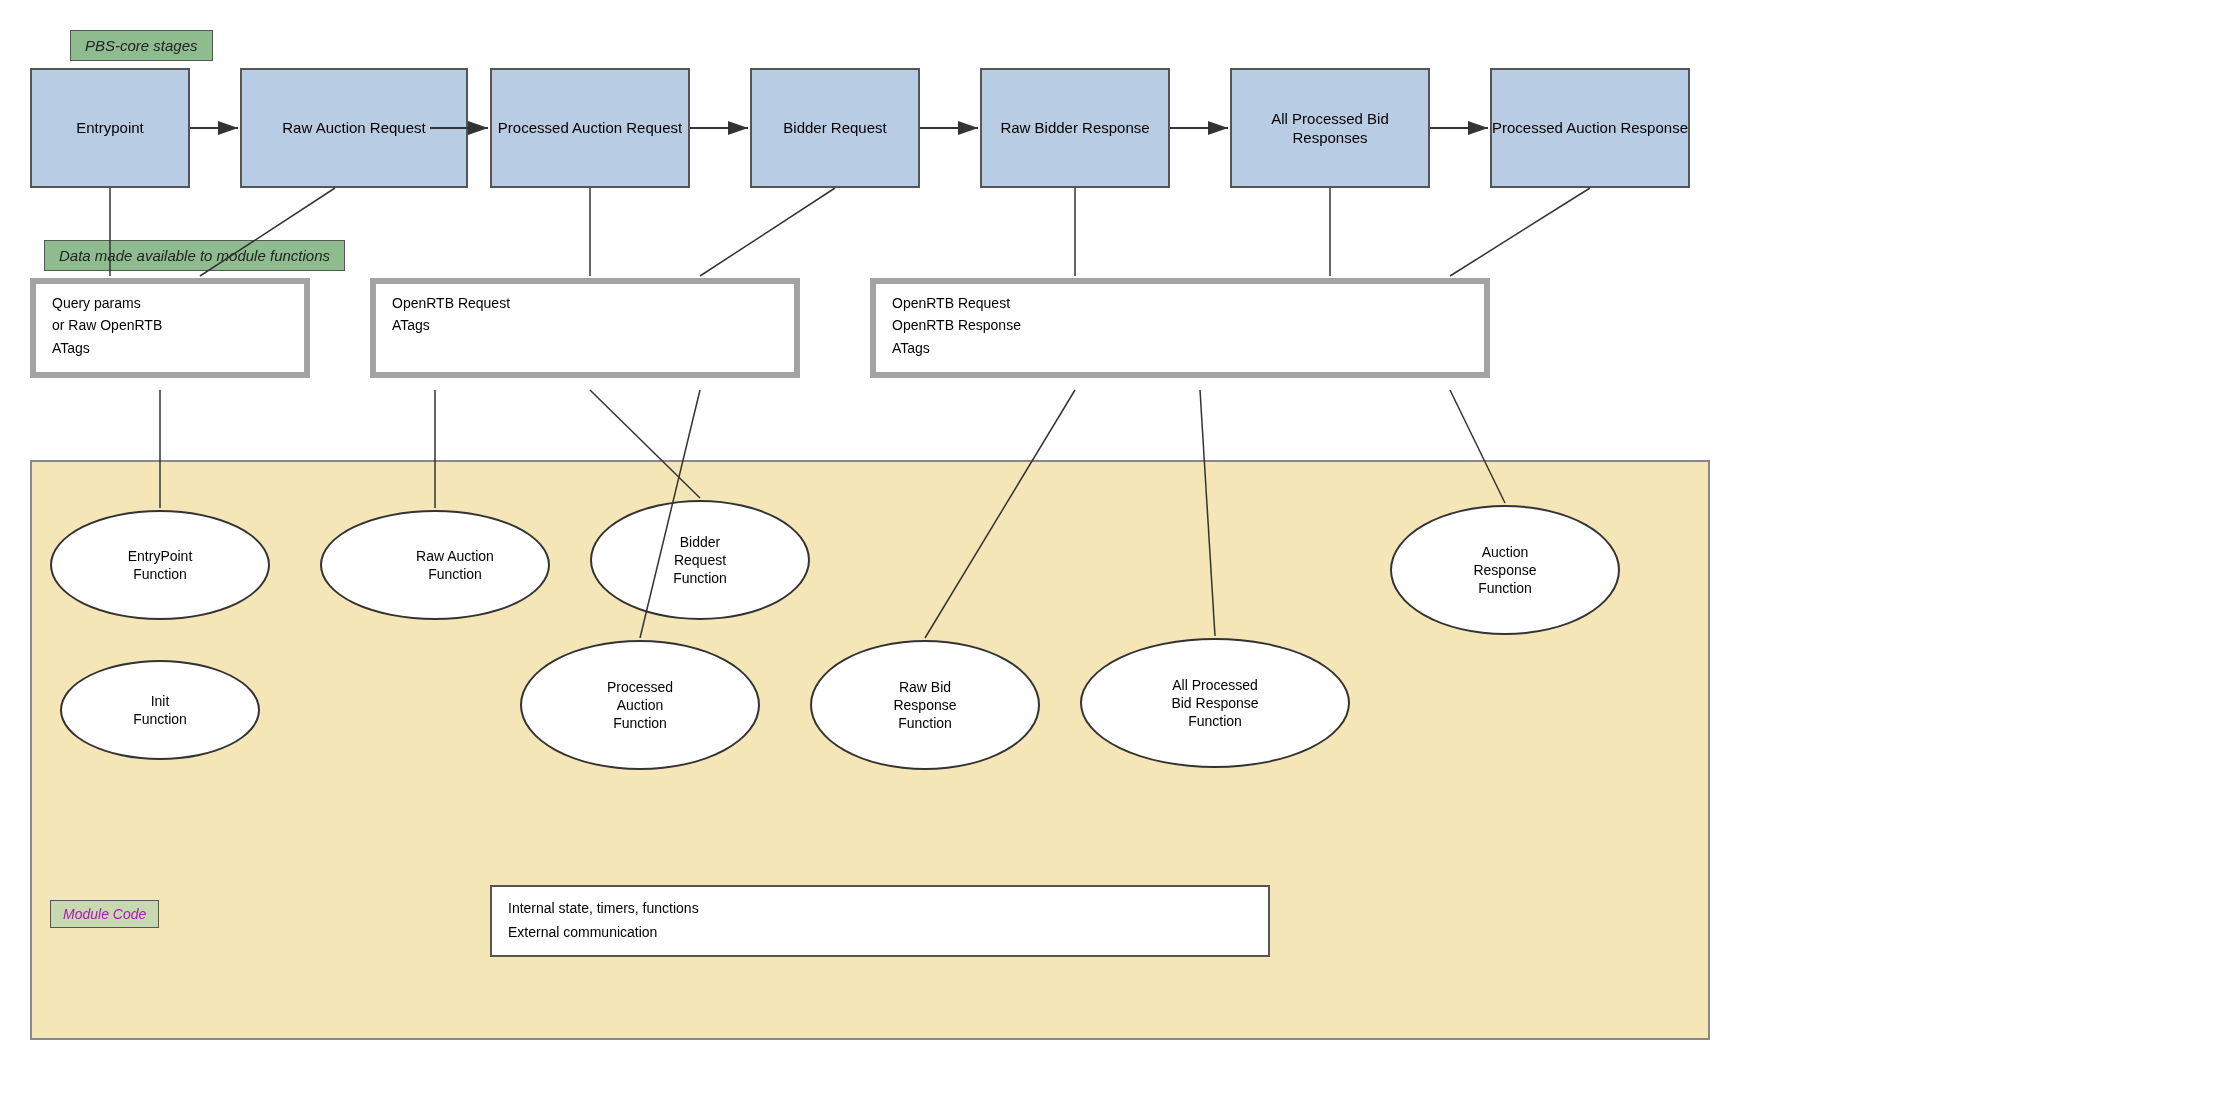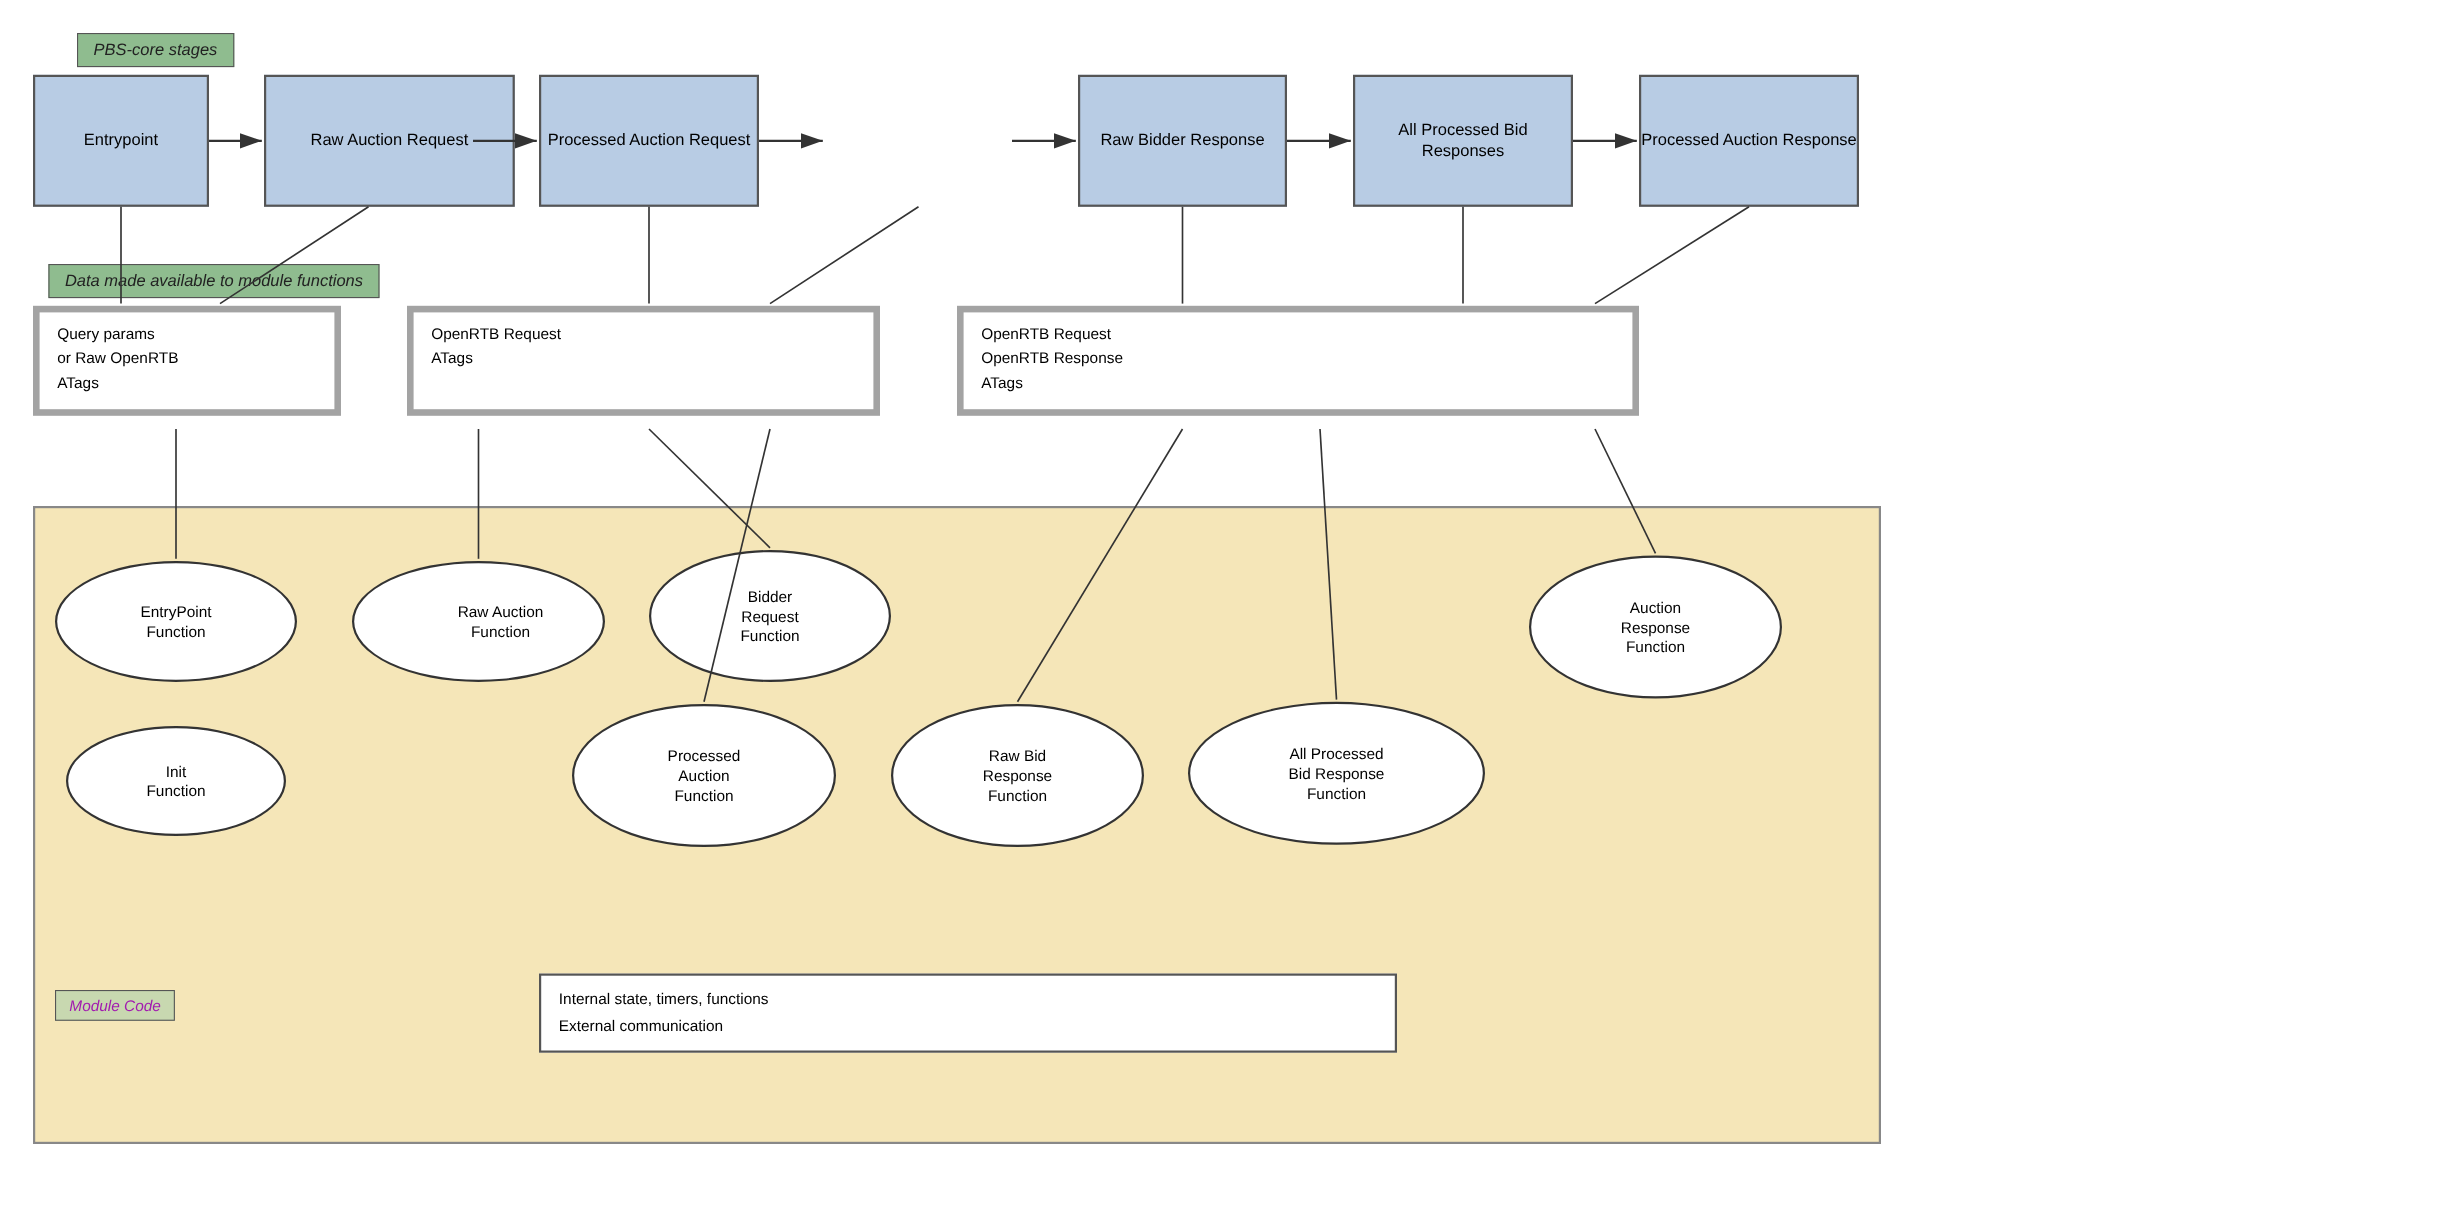"Bidder Request" div.flow-box { html: none -> <div> <span>Bidder Request</span> </div> }
